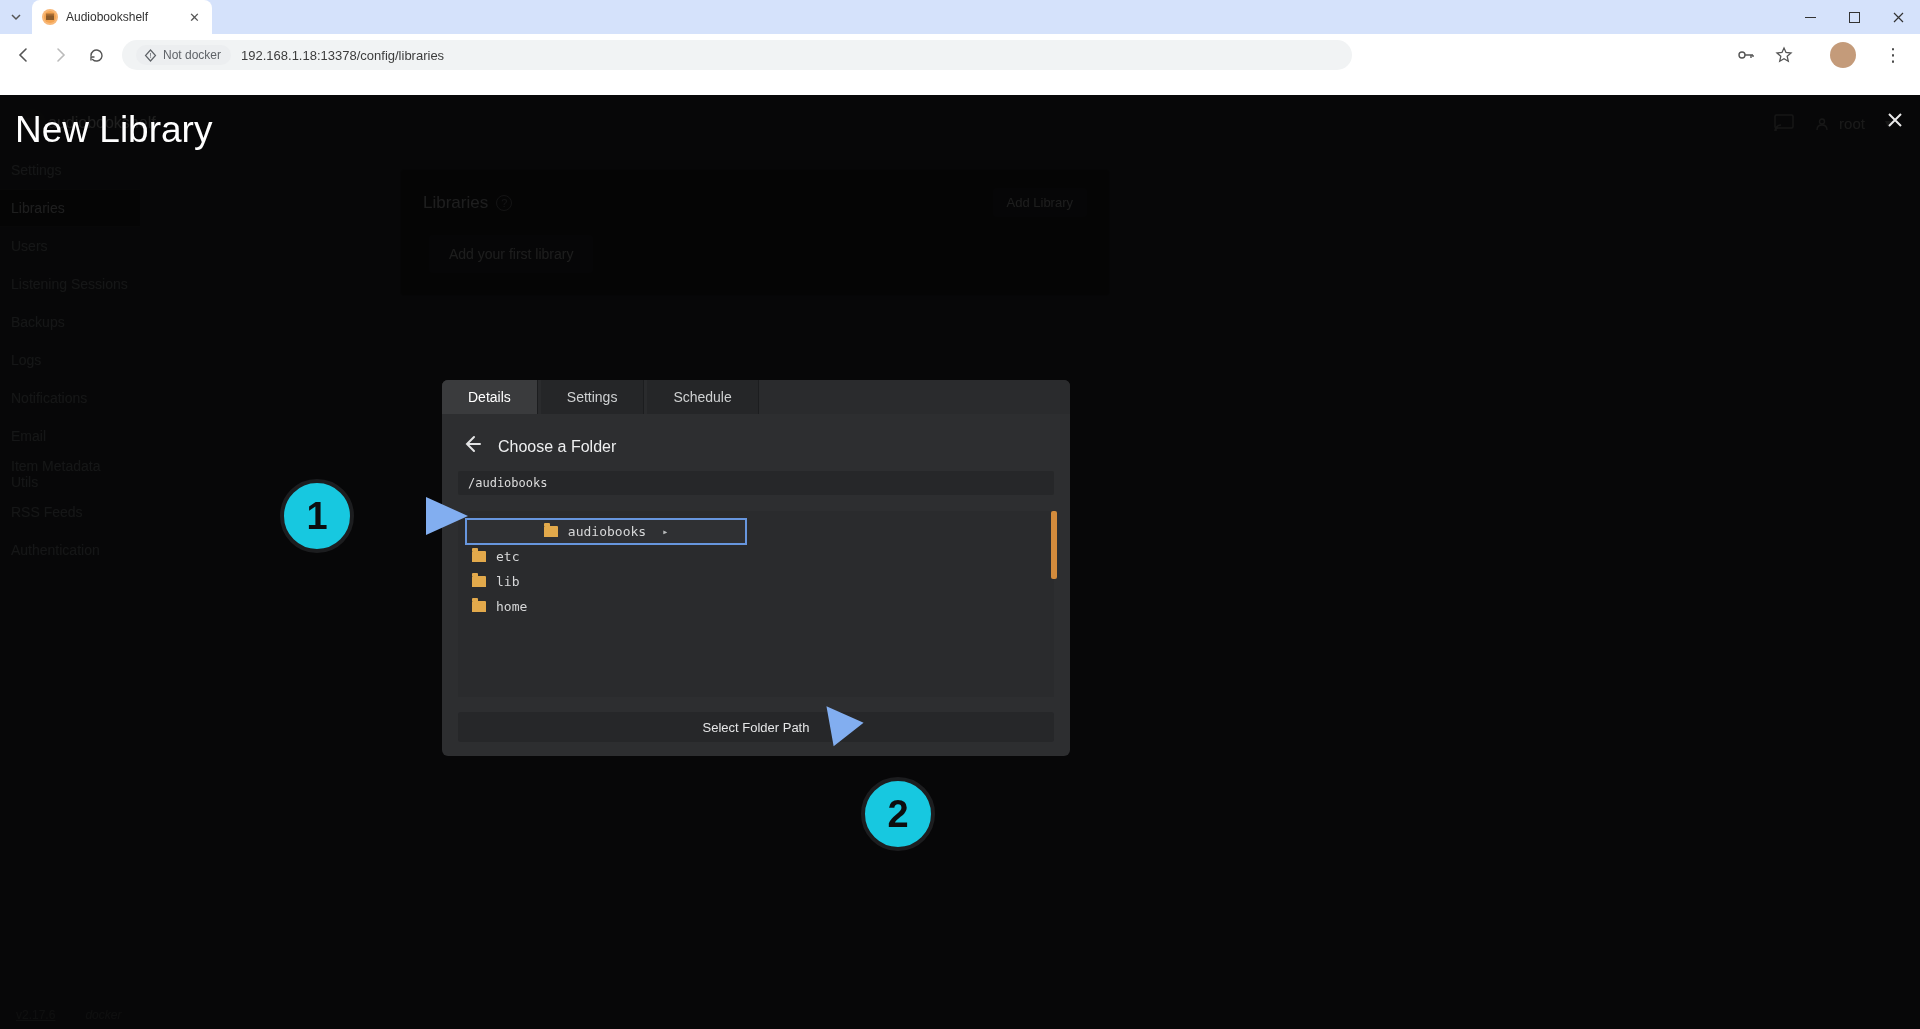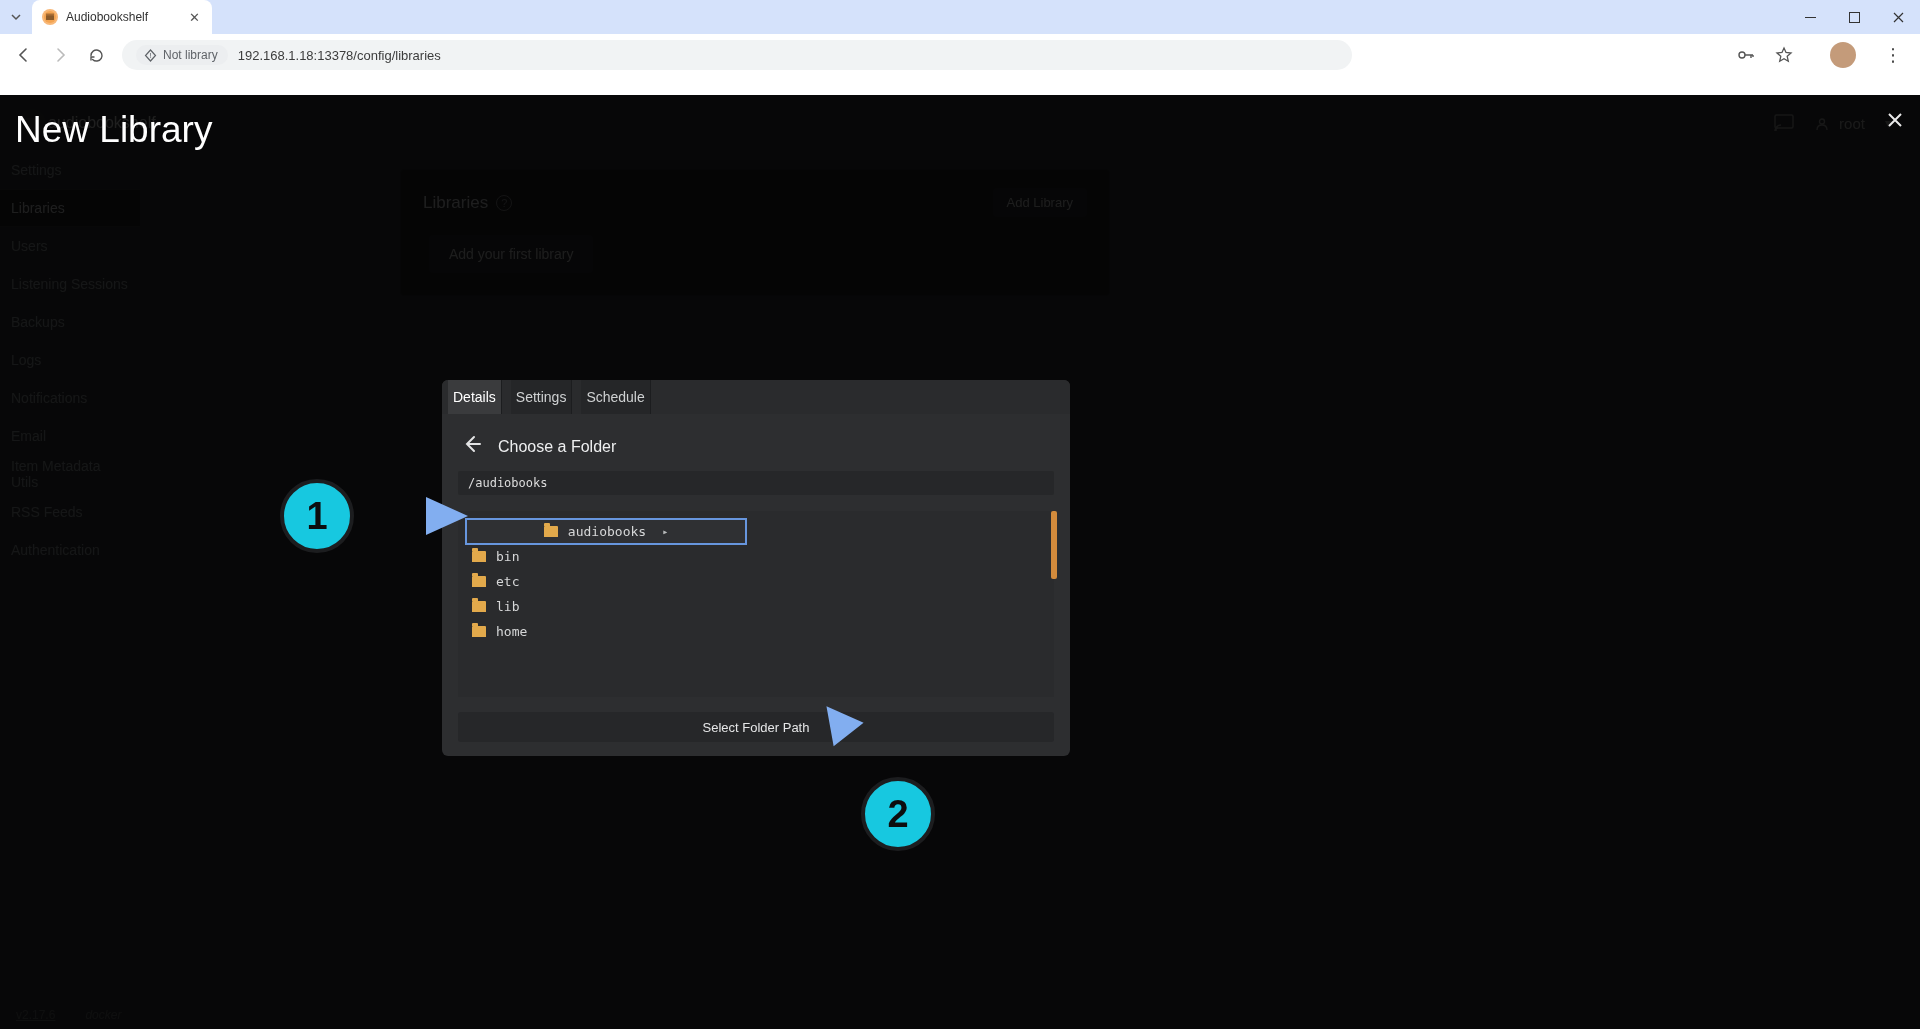"Not library" span { text: library -> docker }
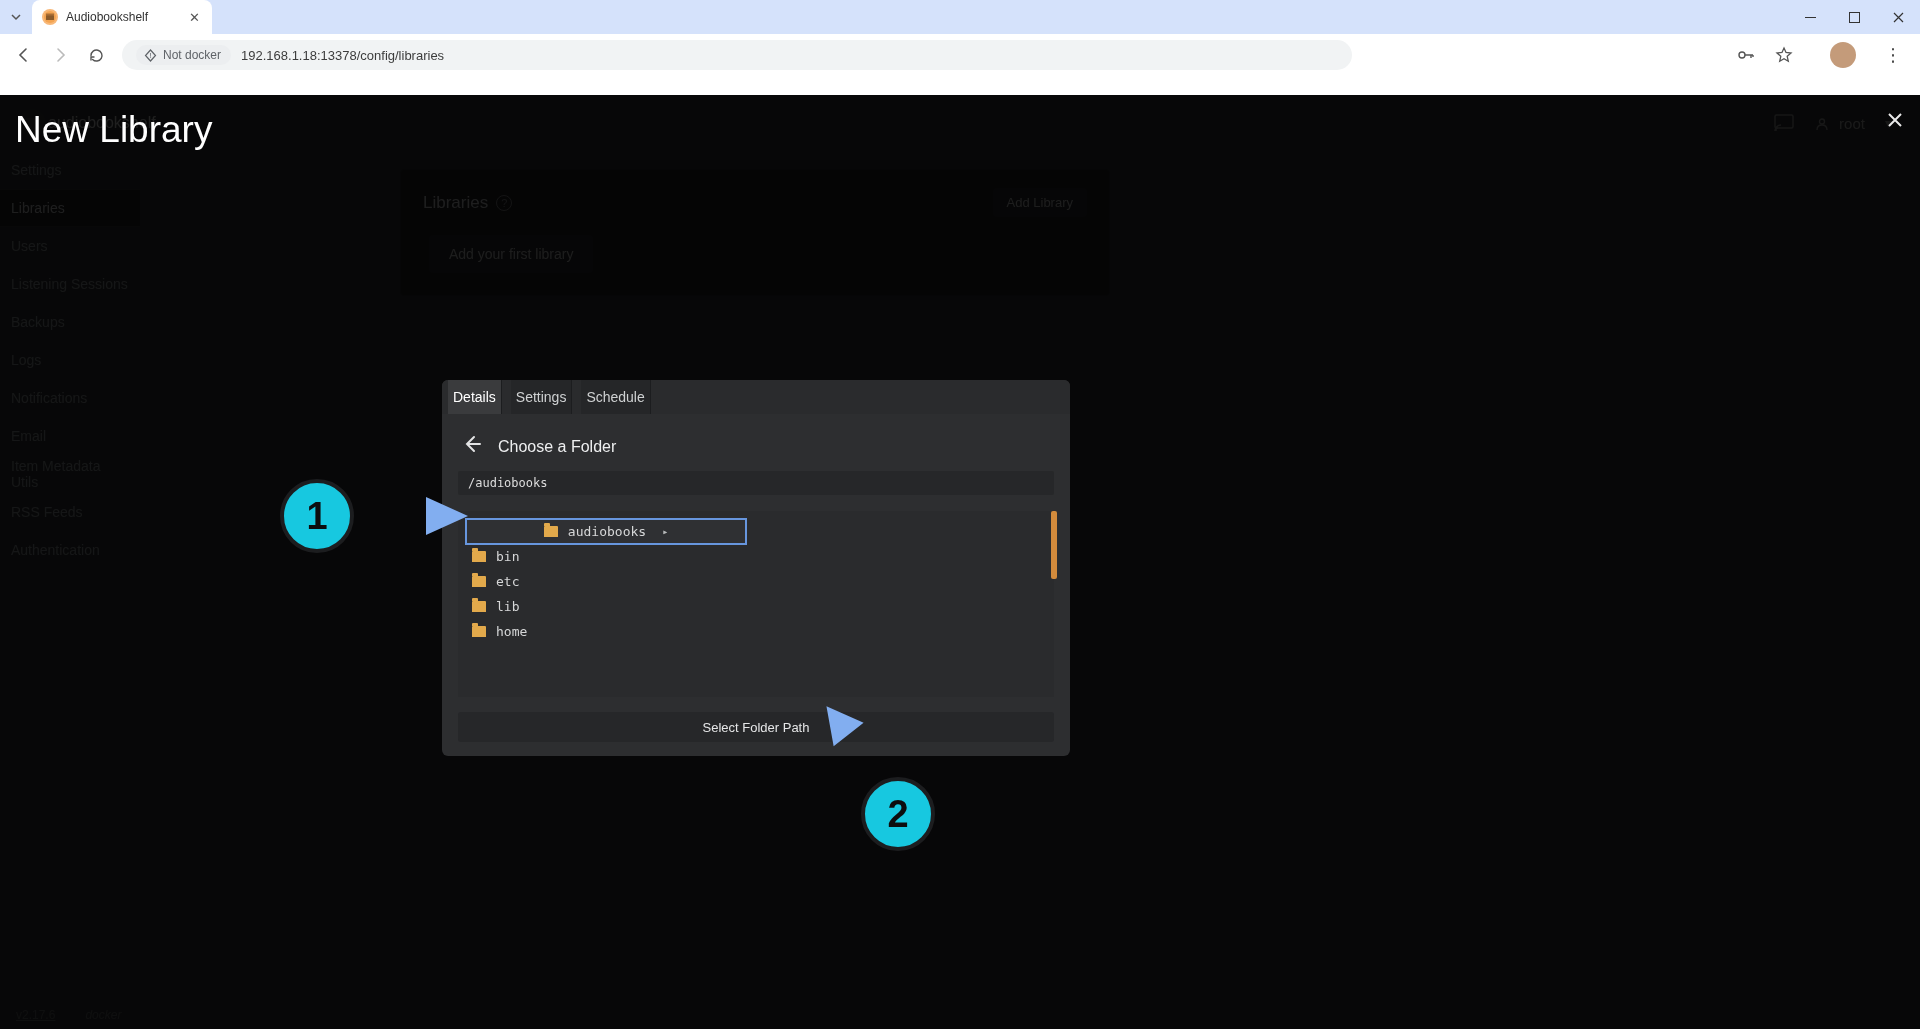"Details" .mtab { margin-left: 6px -> none; padding: 9px 5px -> 9px 26px }
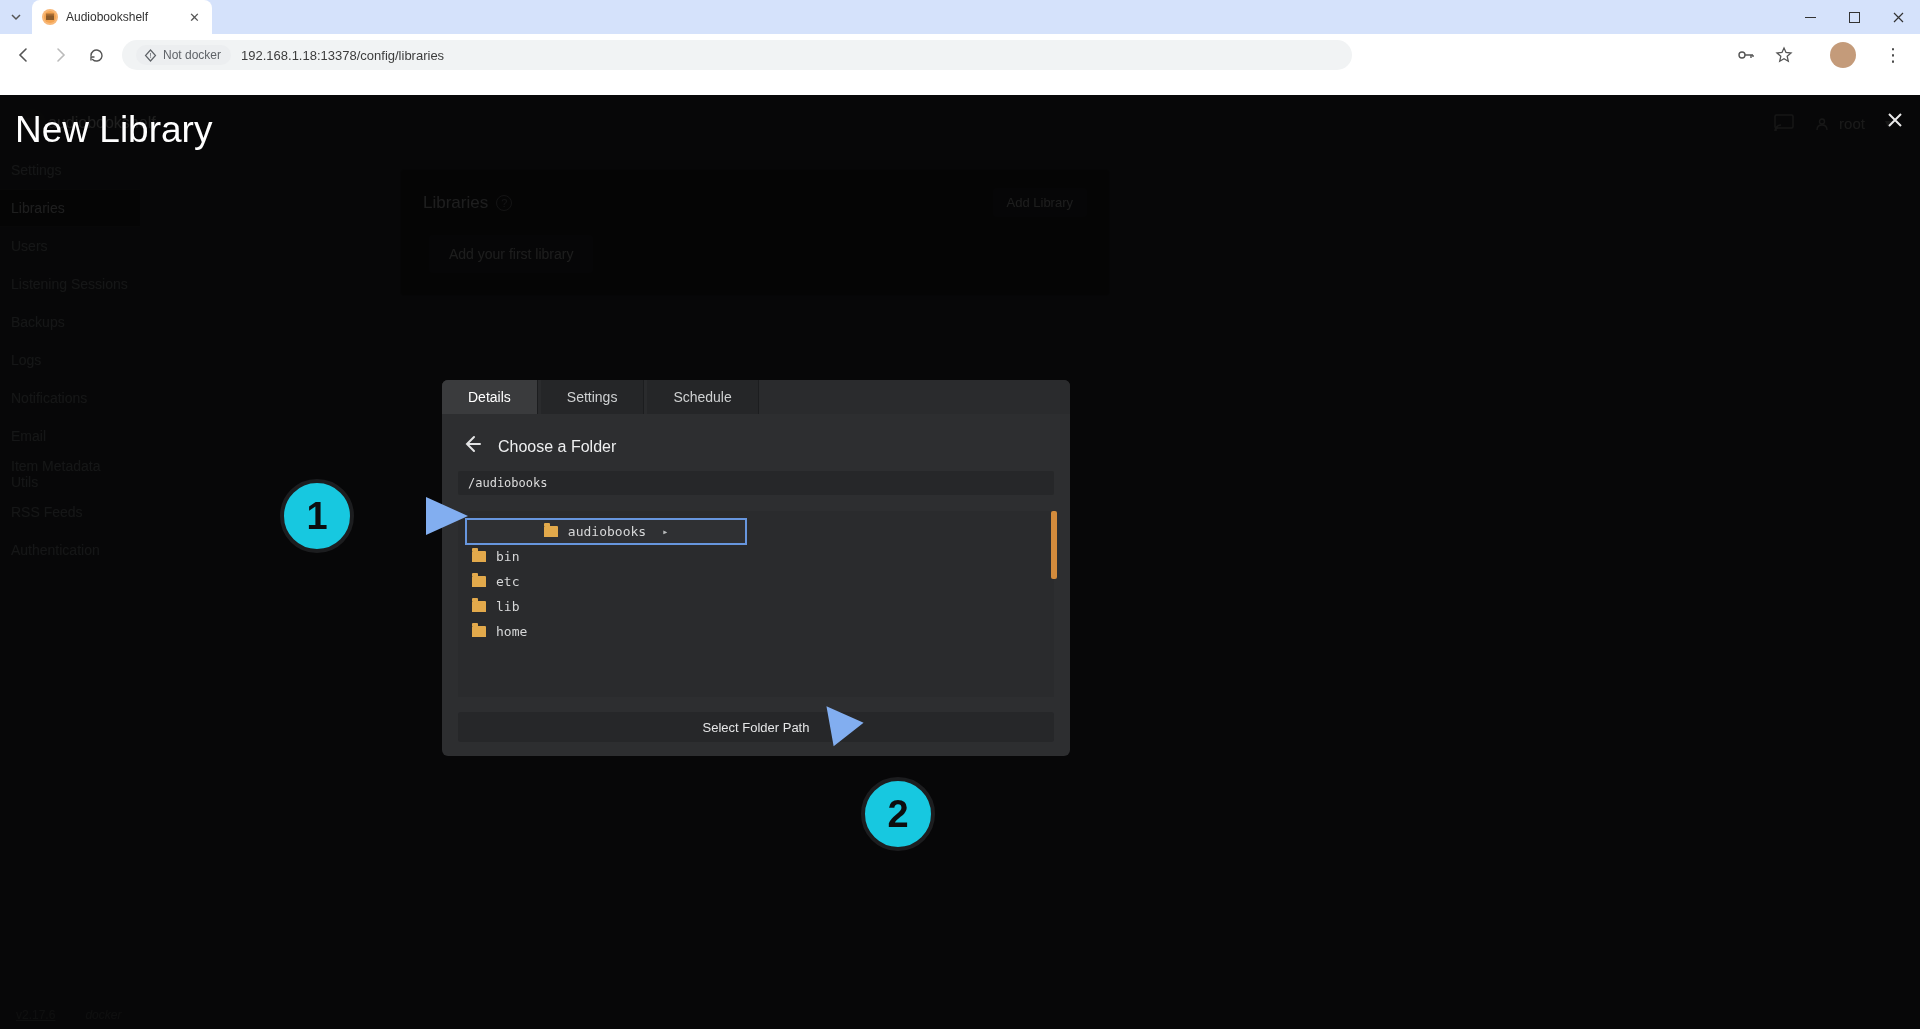"bin" div.folder-row { html: <div> <div></div> <span>bin</span> </div> -> none }
